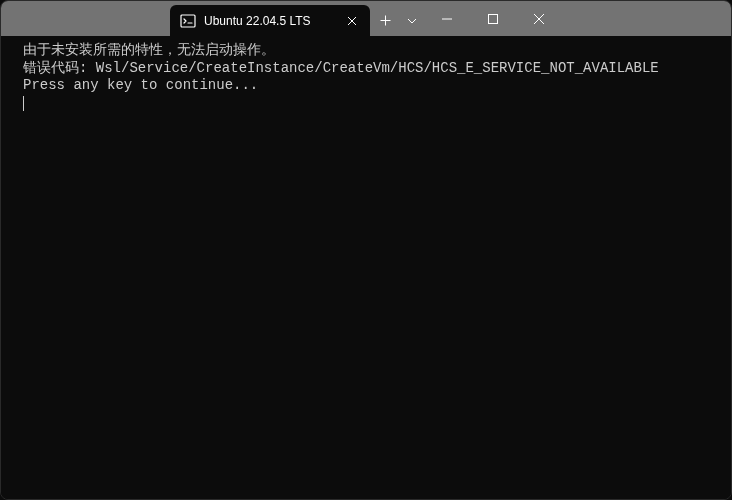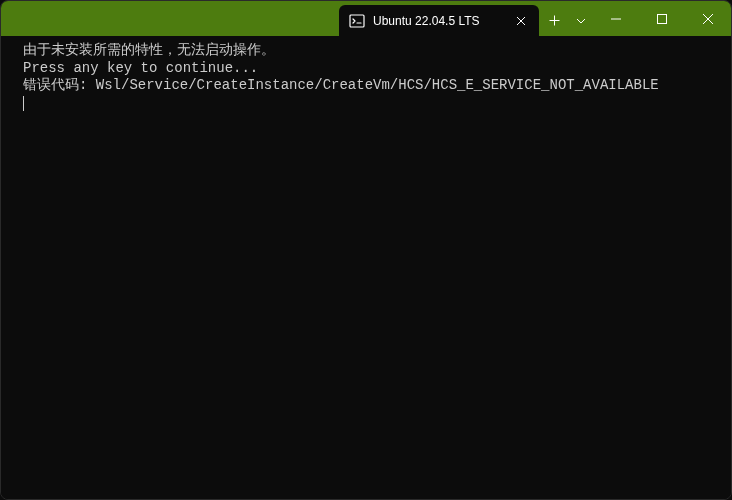"Ubuntu 22.04.5 LTS" .titlebar { background: #4d7c0f -> #737373; justify-content: flex-end -> center }
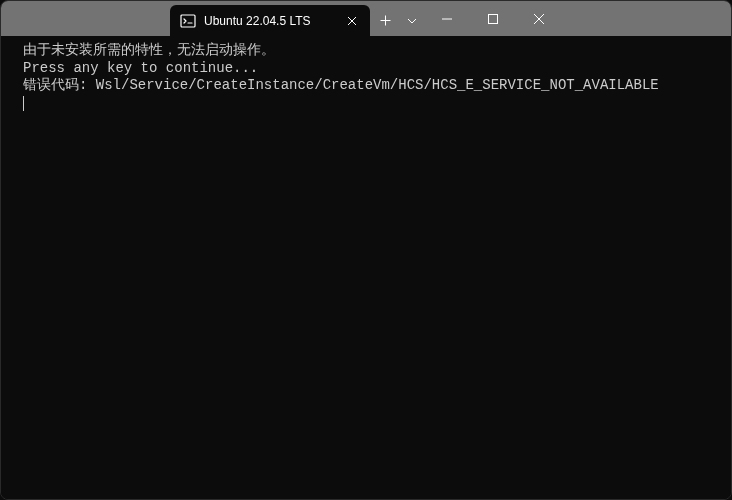"Press any key to continue..." div.terminal-line { order: before "错误代码:" -> after "错误代码:" }
